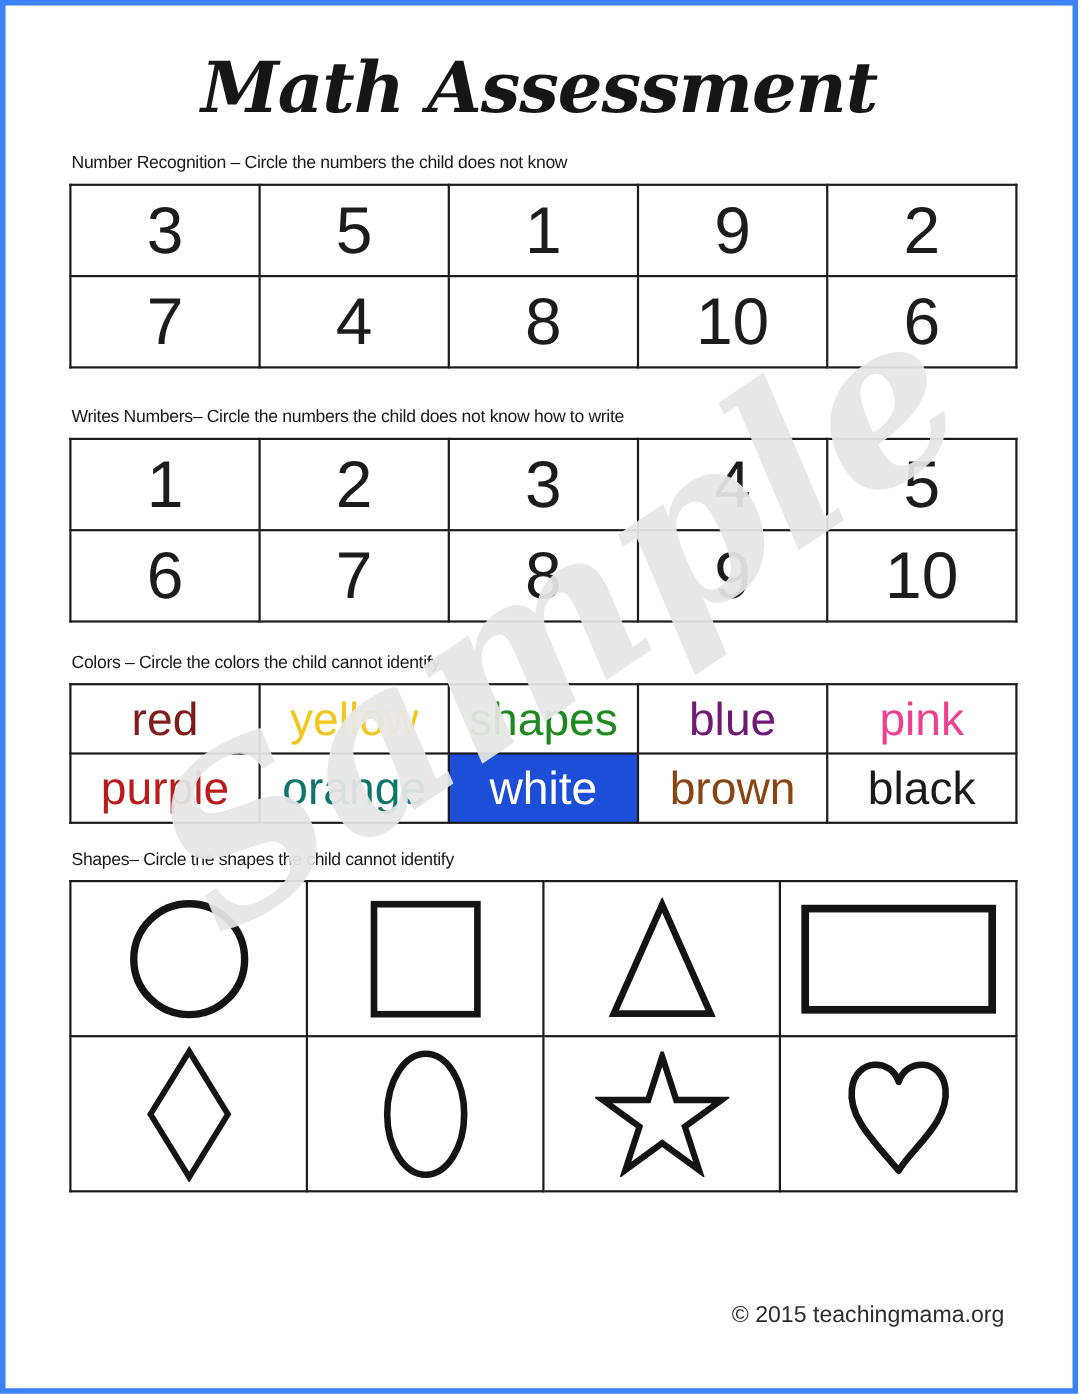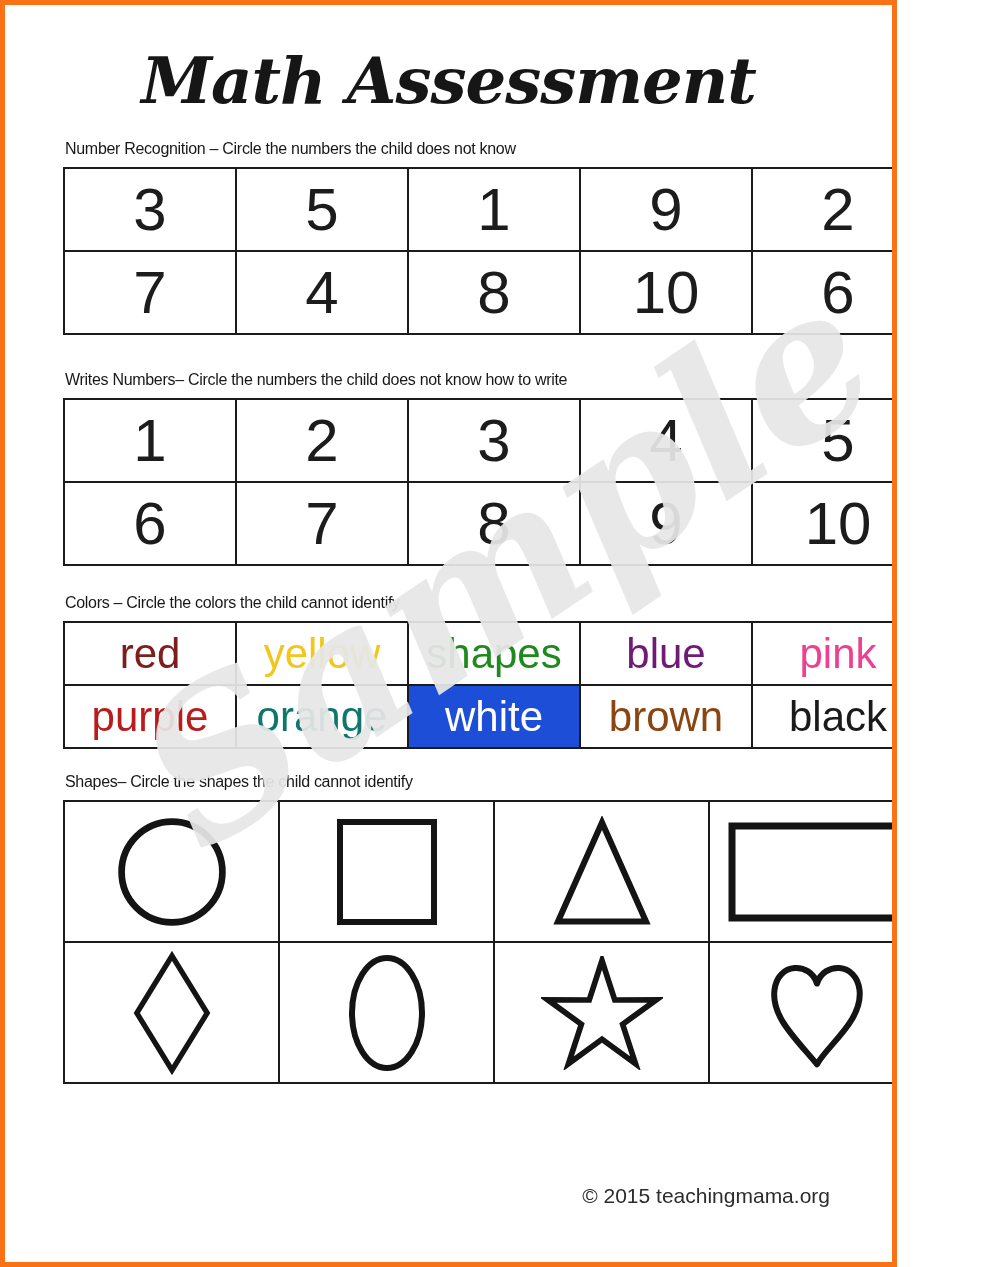"Math Assessment" .page { border: 5px solid #f97316 -> 5px solid #3b82f6; width: 897px -> 980px }
